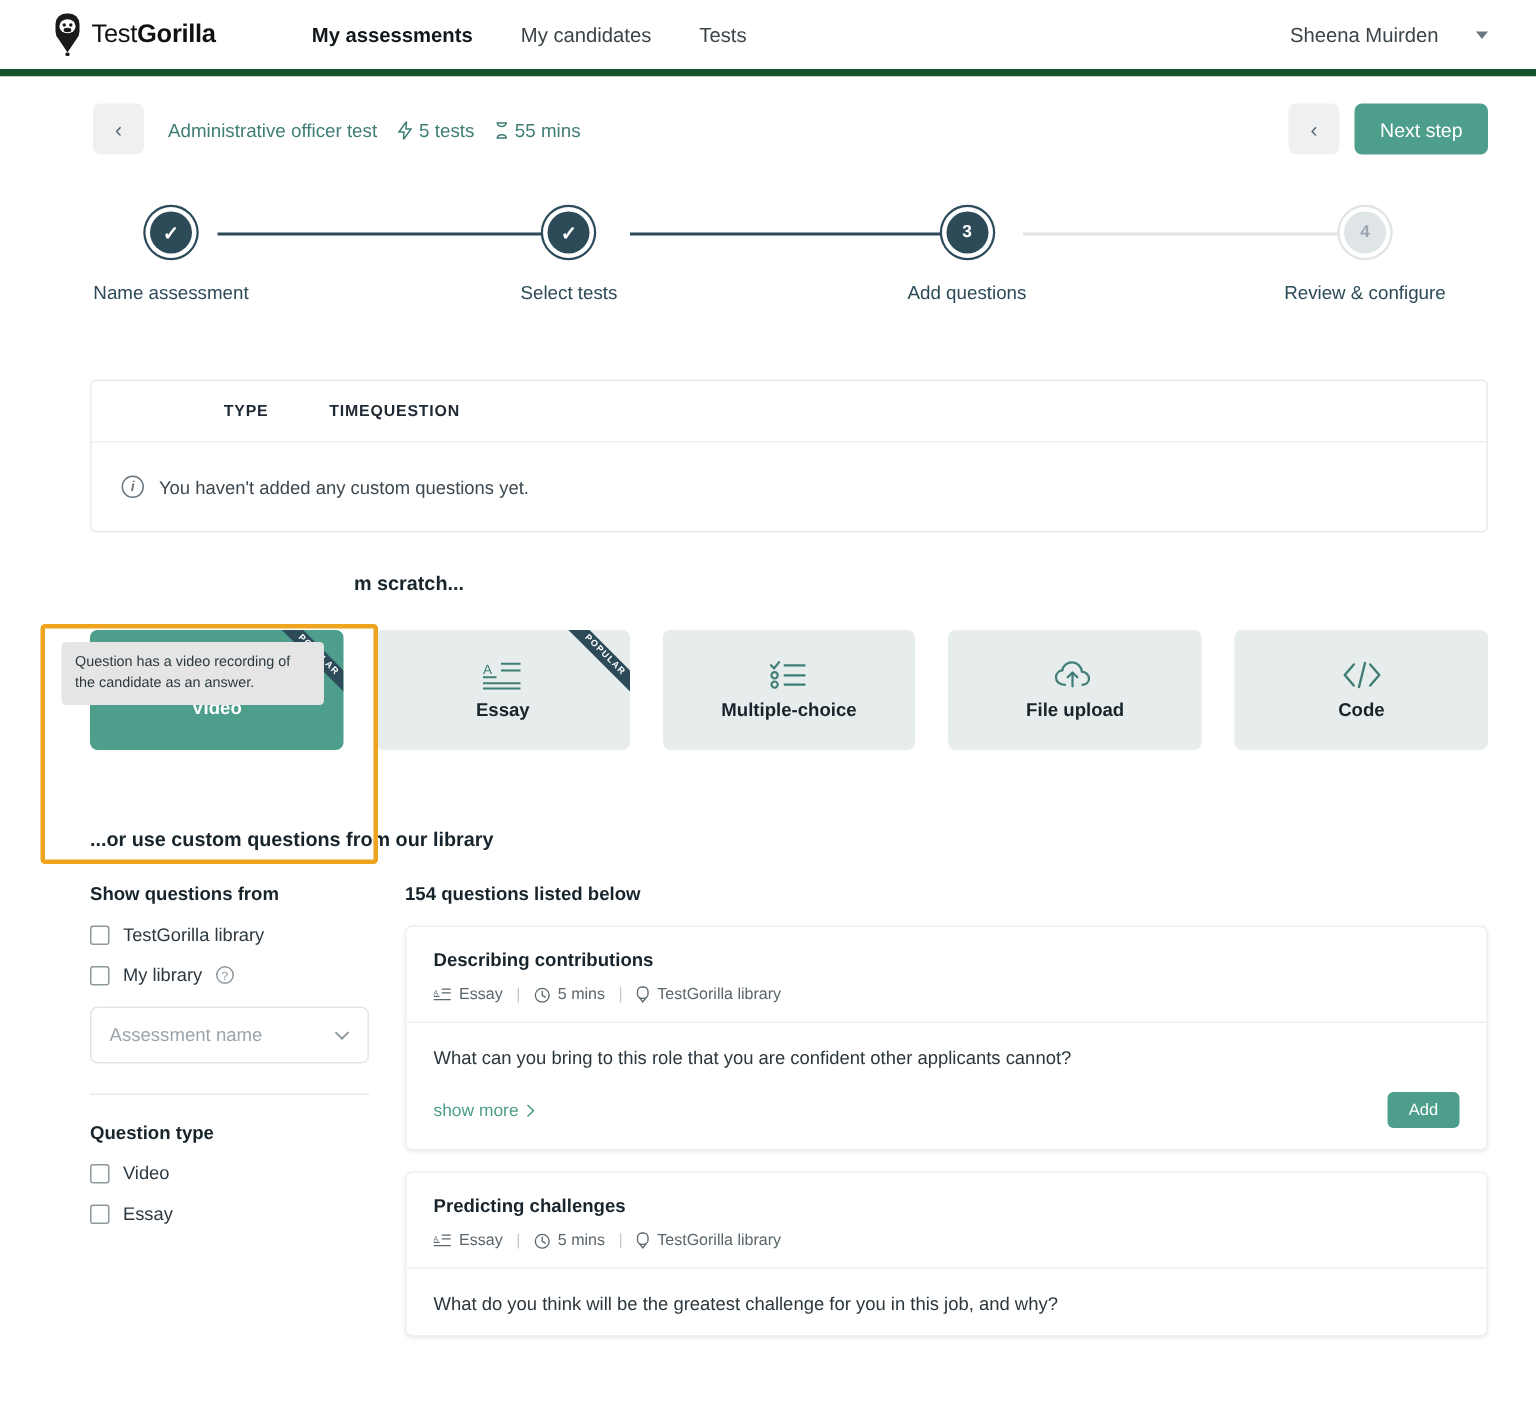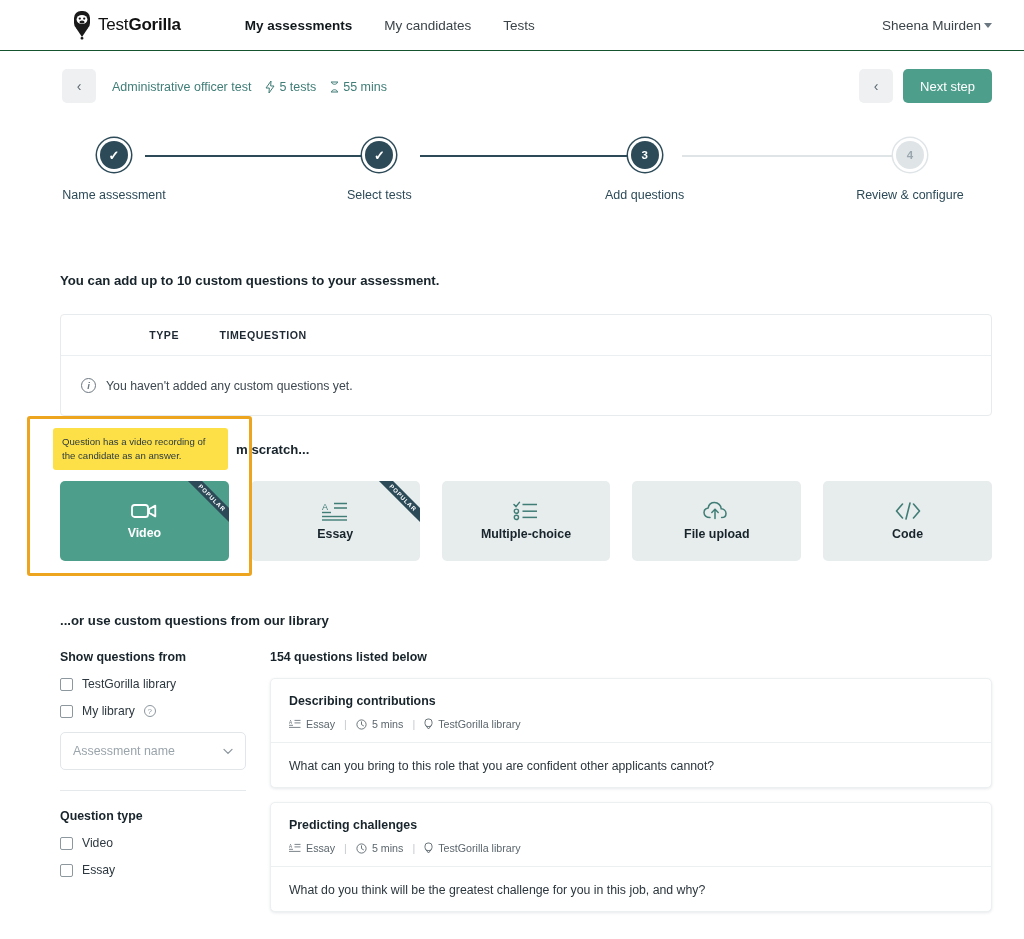"TestGorilla" .topbar { border-bottom: 1px solid #14532d -> 5px solid #14532d; padding: 0 32px 0 72px -> 0 32px 0 35px }
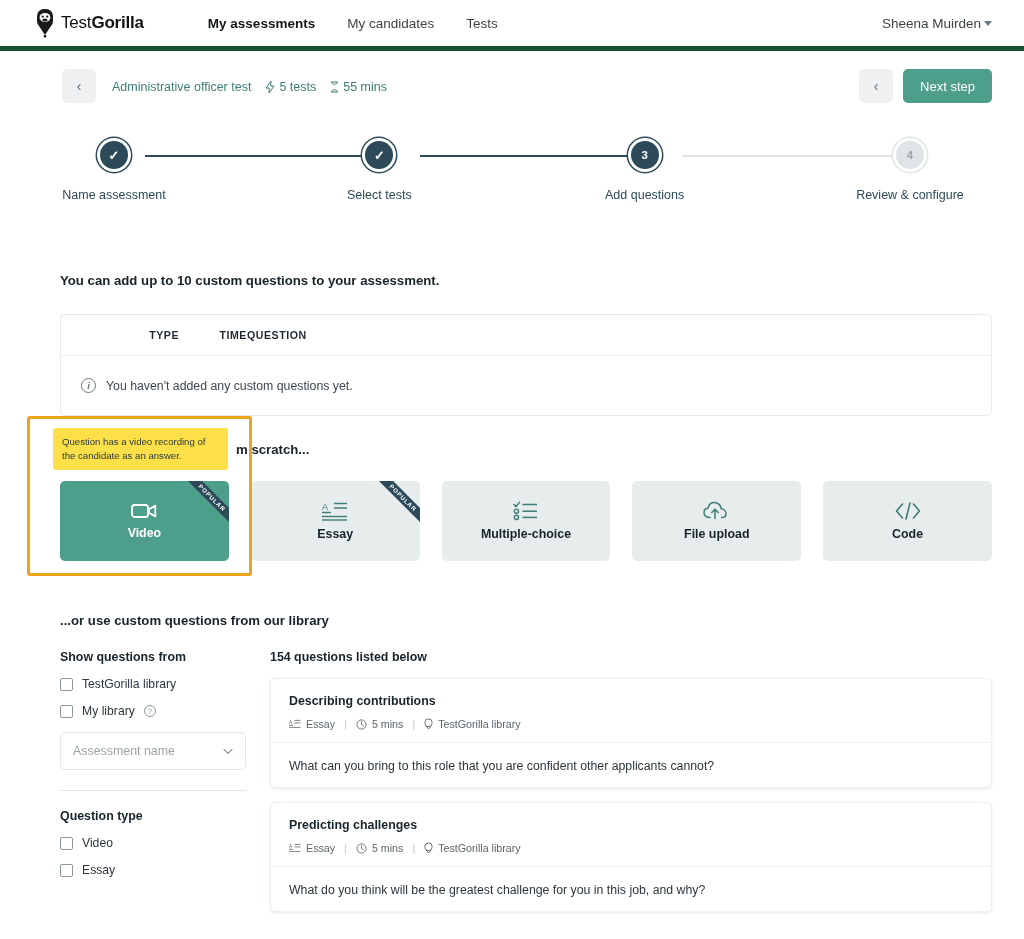"Sheena Muirden" .user { gap: 3px -> 25px }
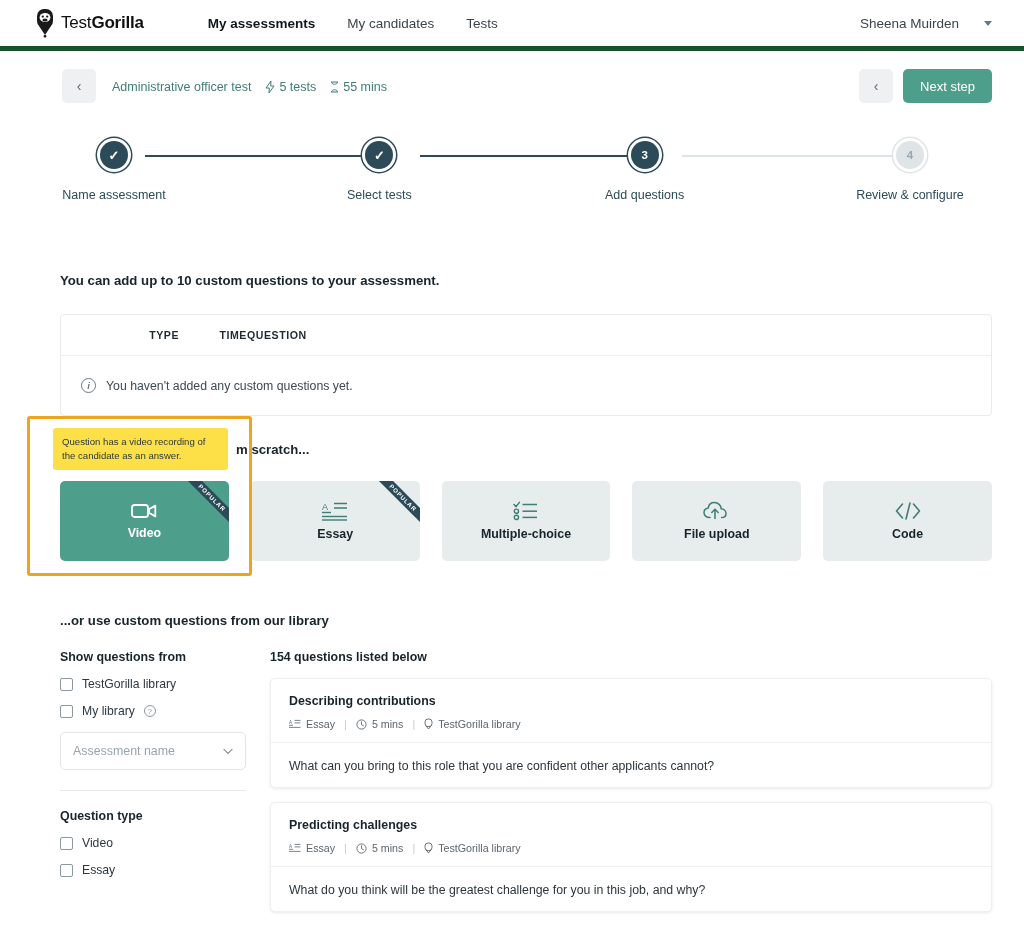"You can add up to" div.lead { html: <div>You can add up to 10 custom questions to your assessment.</div> -> none }
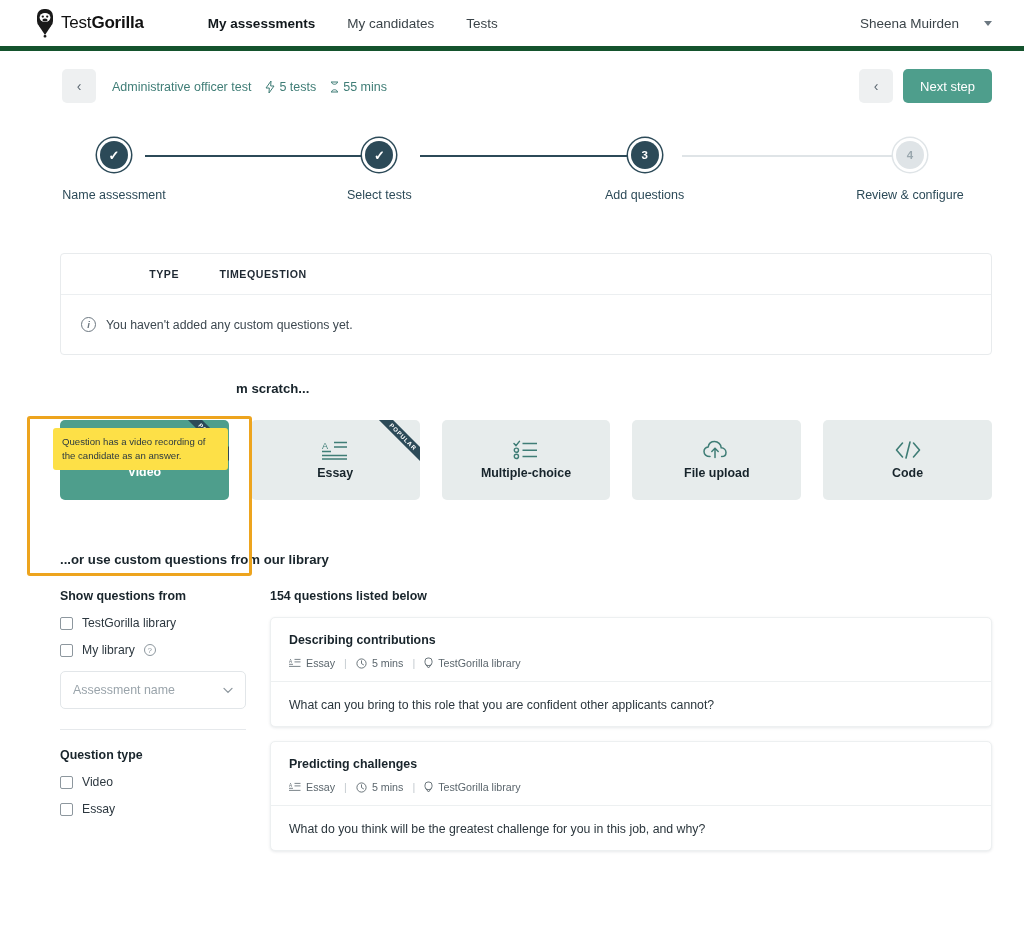"Question has a video recording" .tooltip { background: #fde047 -> #e5e5e5; margin-left: 12px -> none }
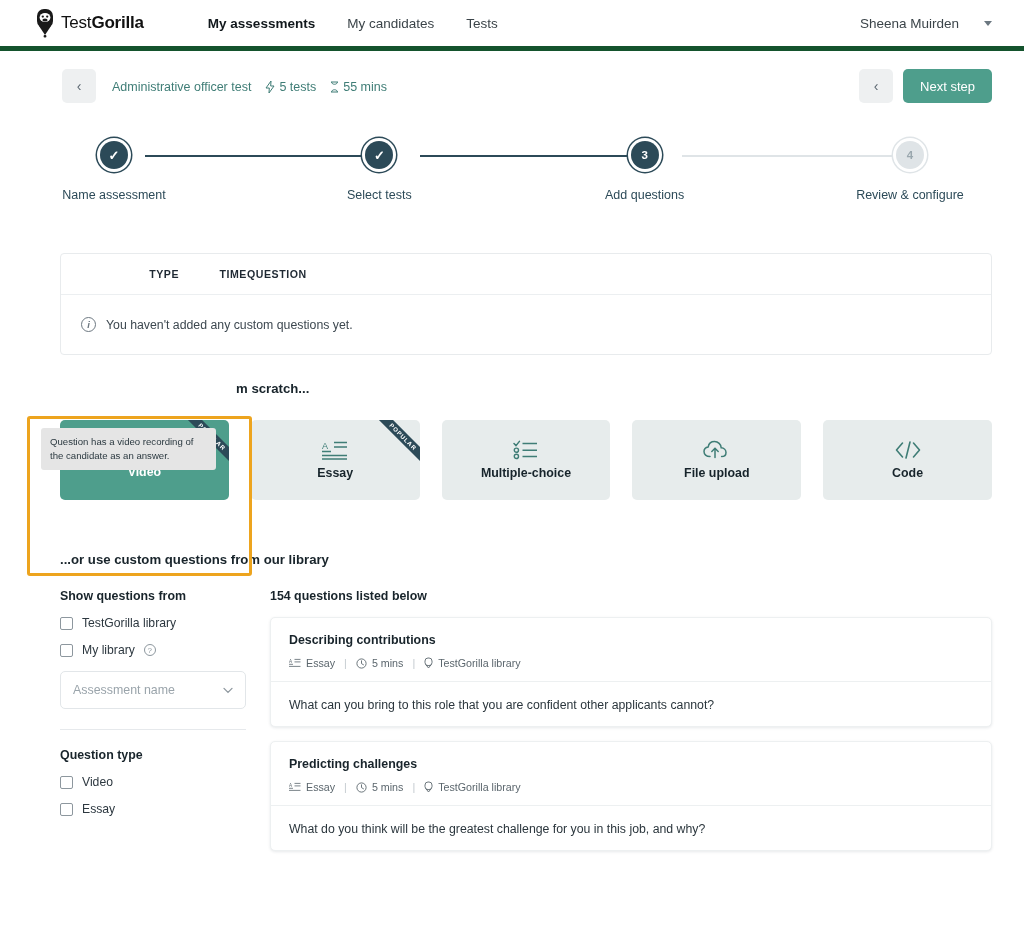"show more" div.qfoot { html: none -> <div> <span> <span>show more</span> <span> <svg> <path></path> </svg> </span> </span> <button>Add</button> </div> }
